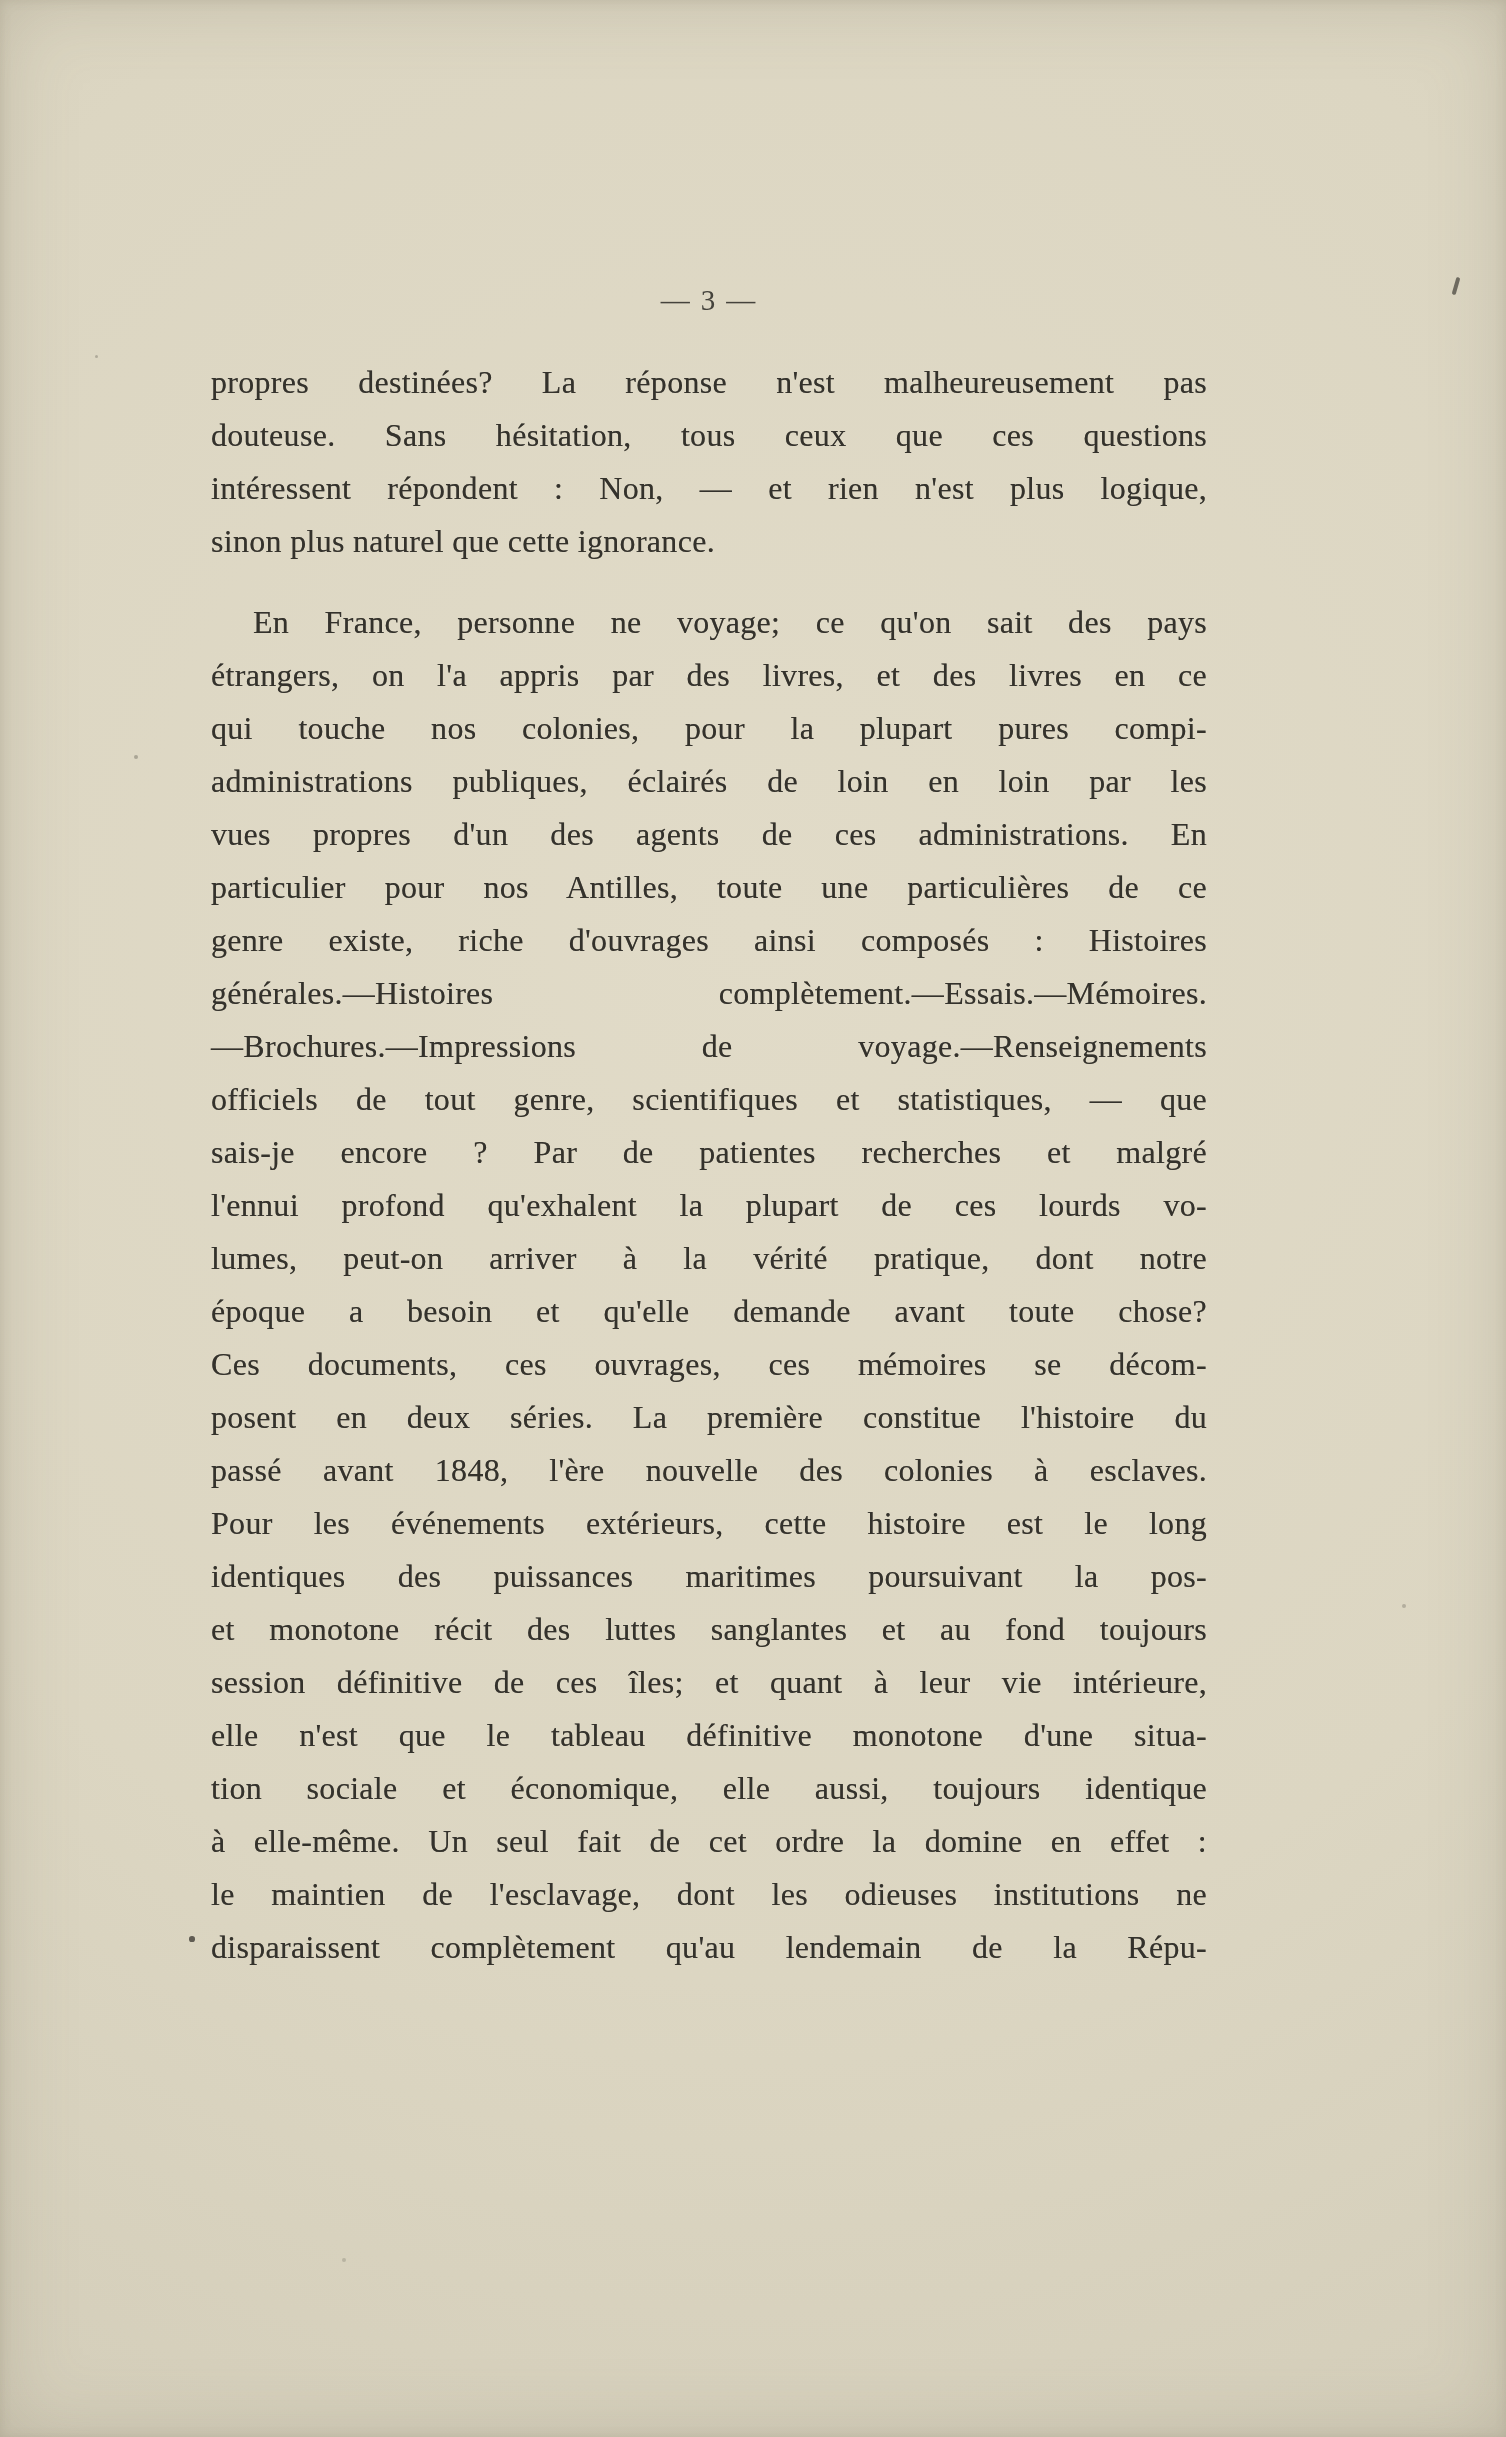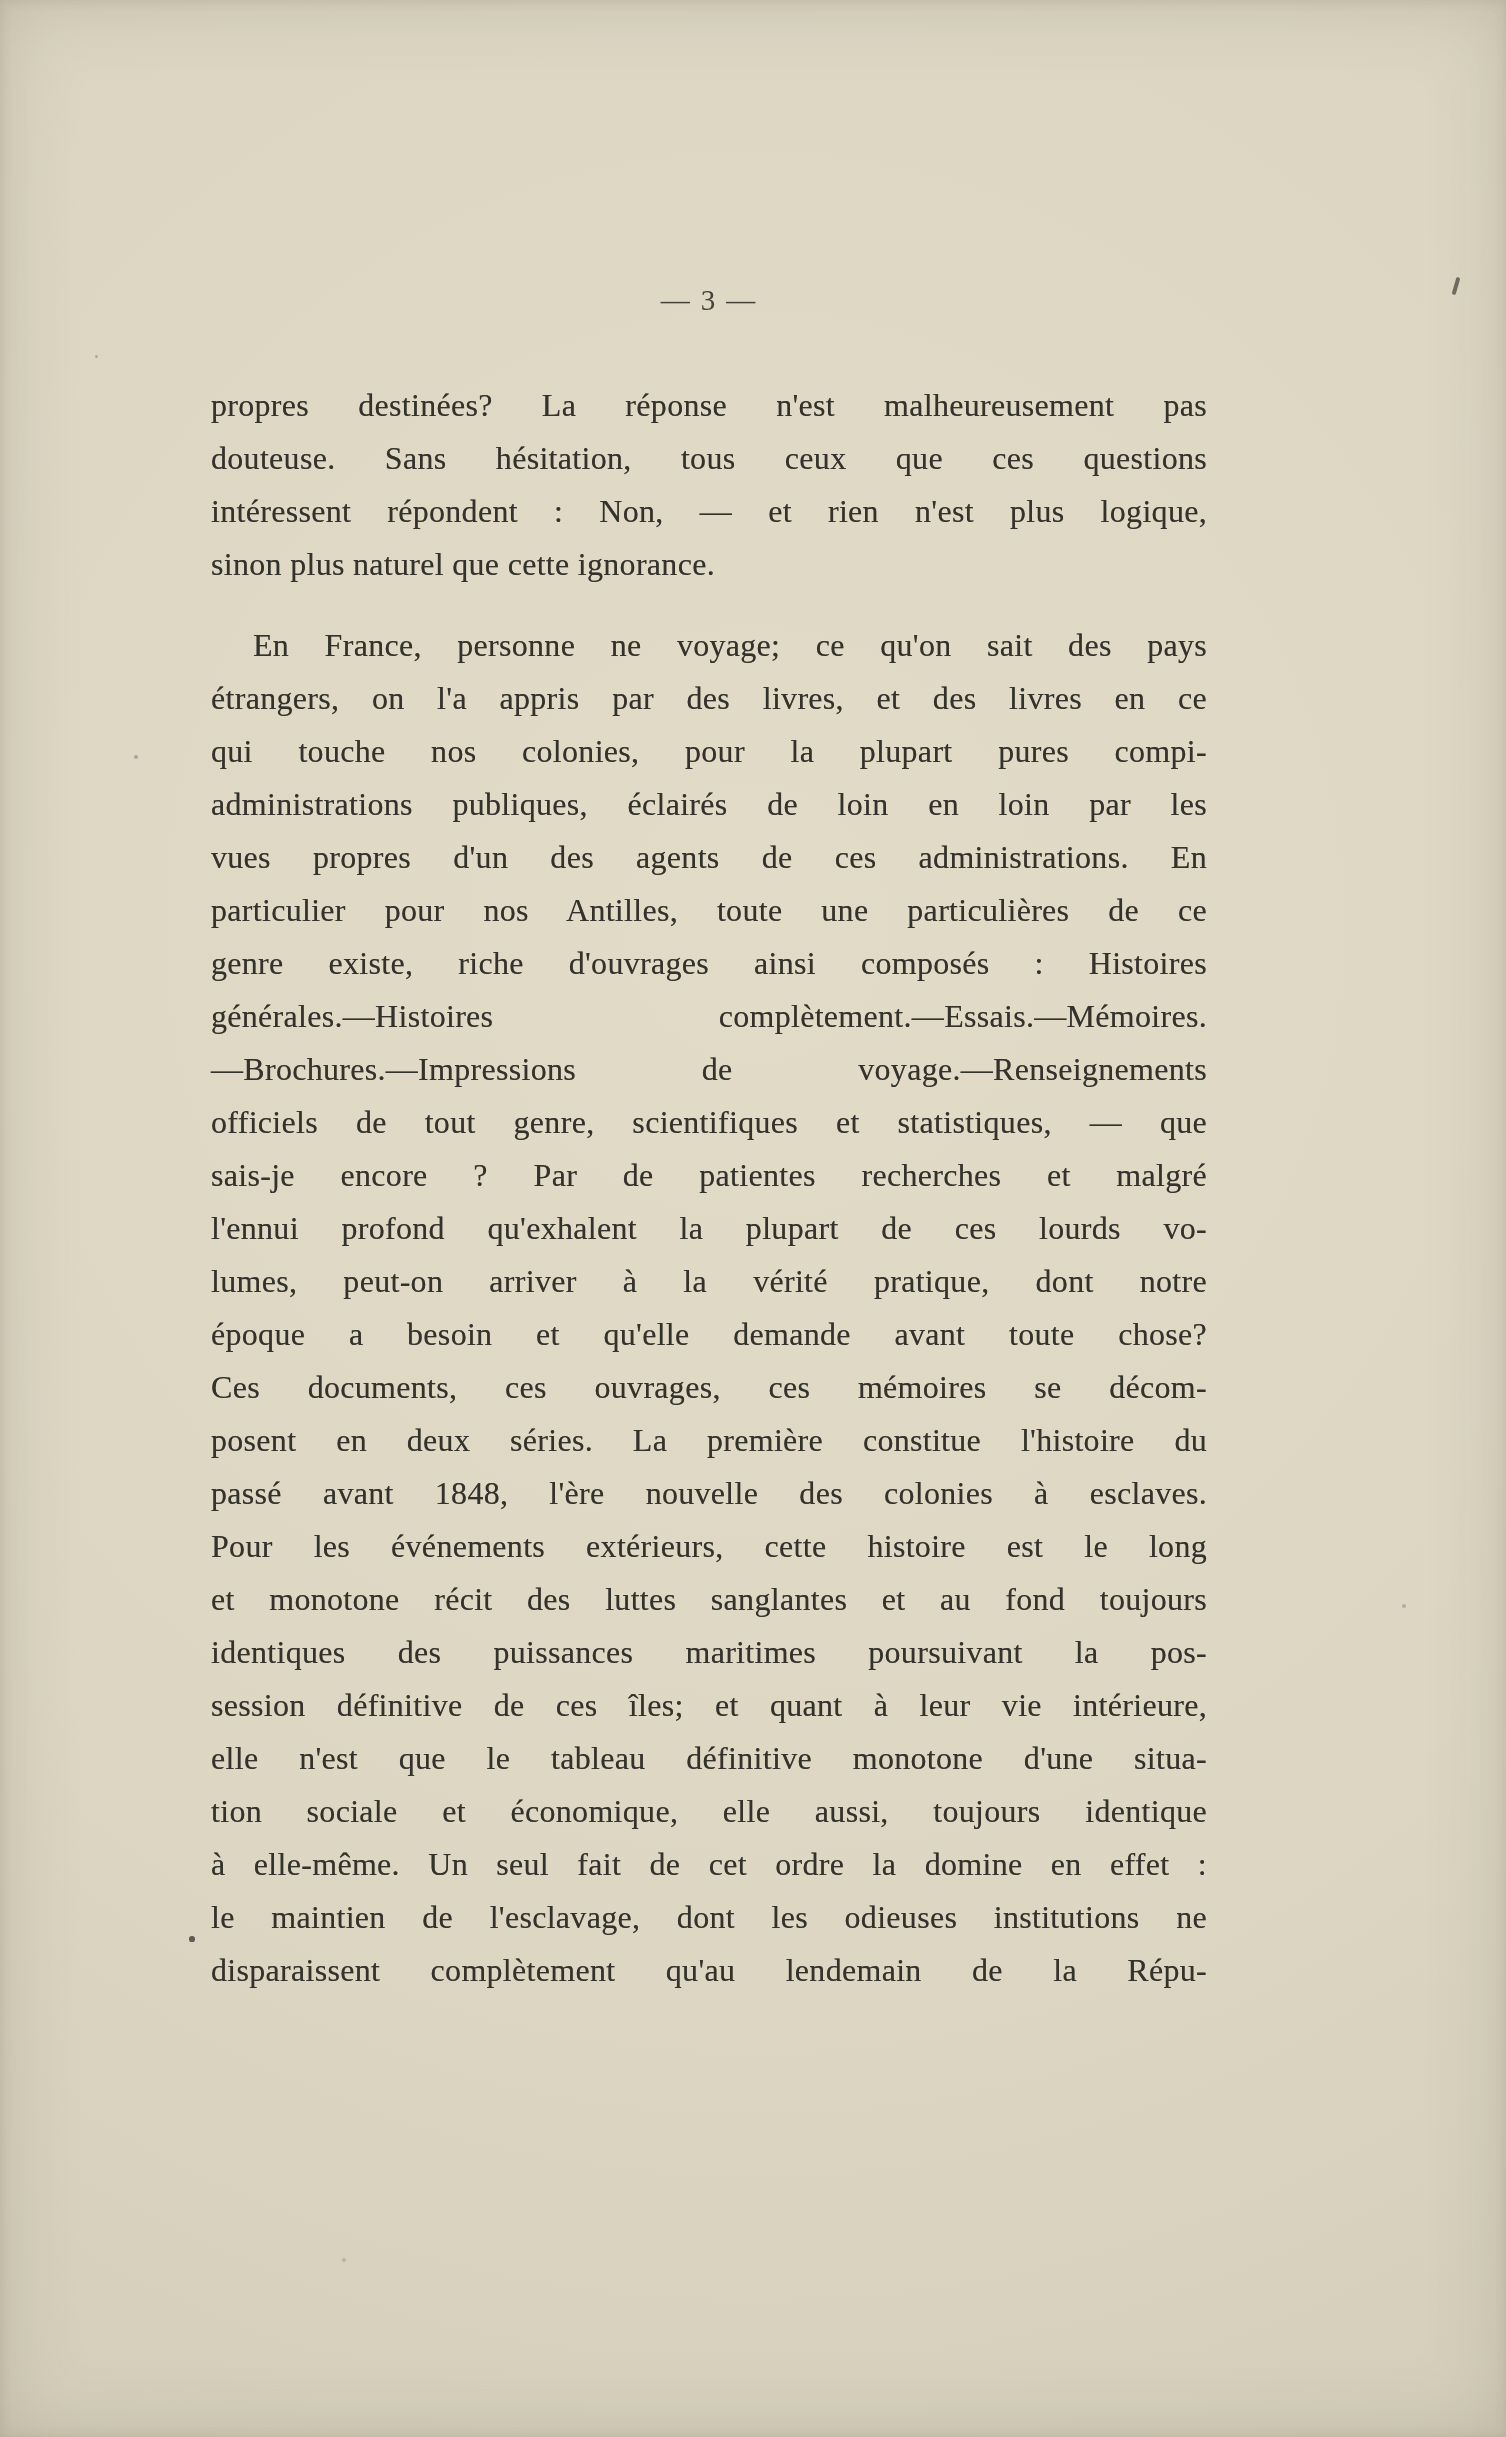"propres destinées? La réponse n'est" .textblock { top: 379px -> 356px }
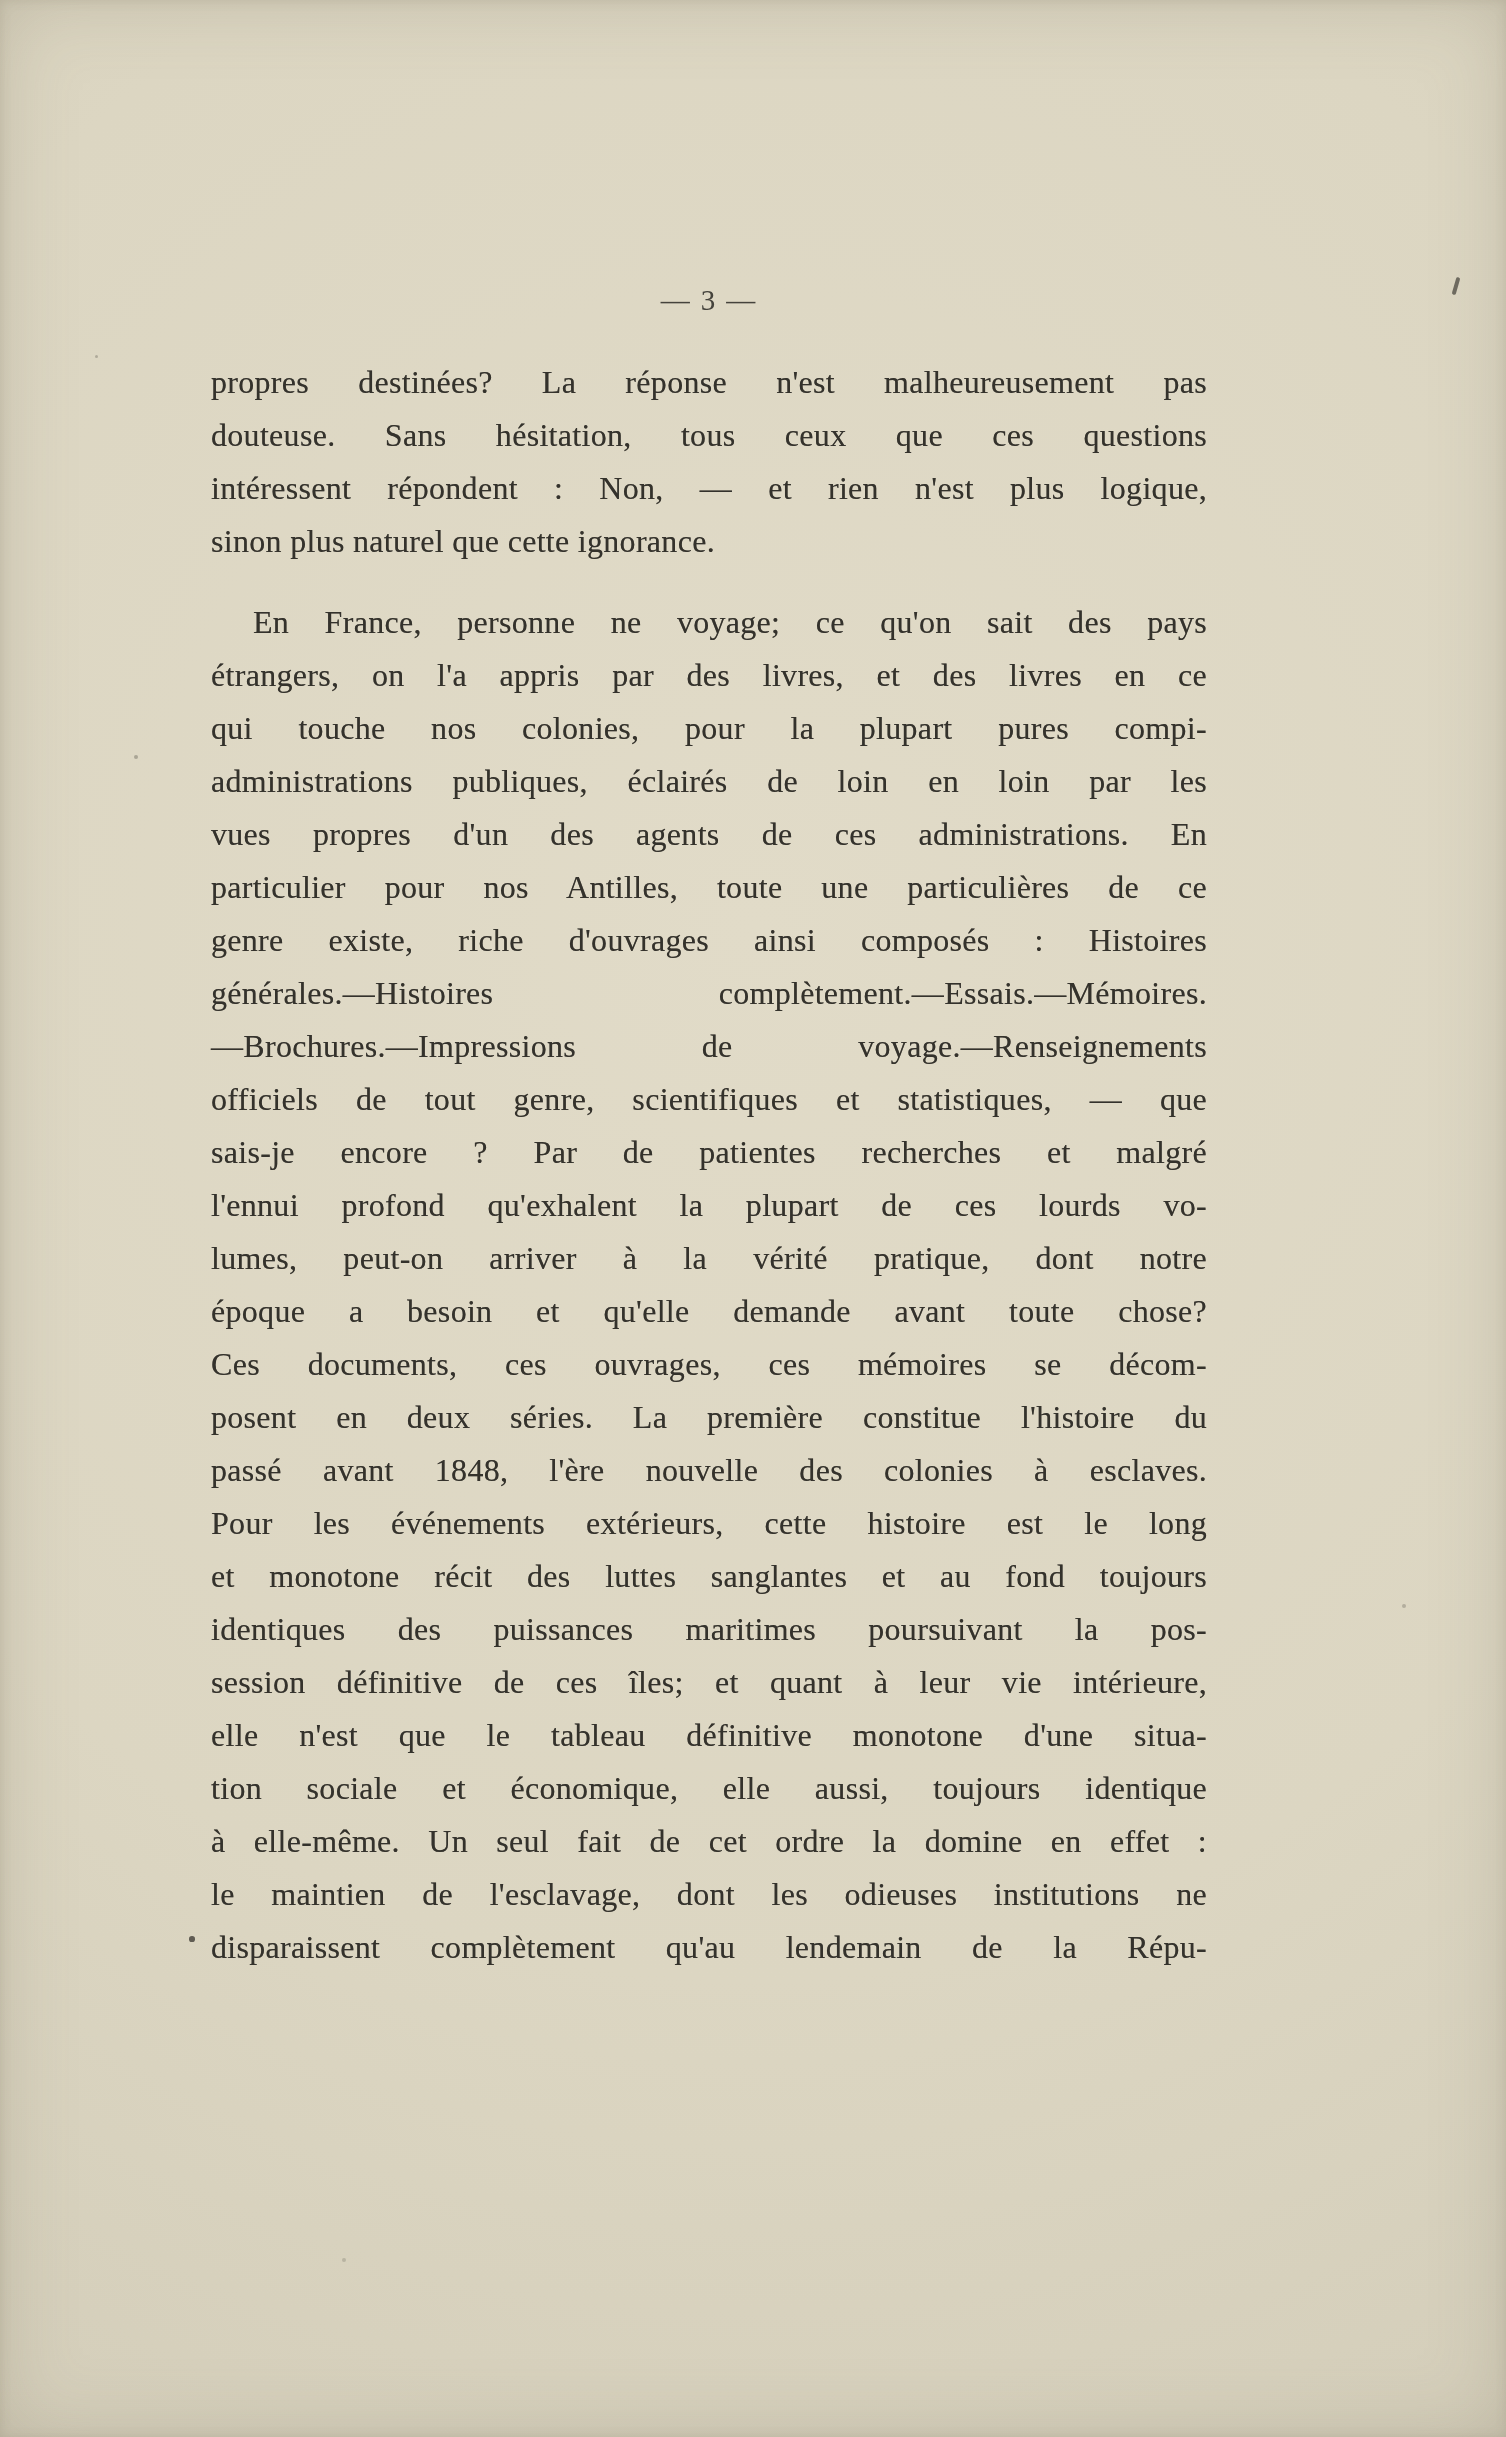"et monotone récit des luttes" div.line { order: before "identiques des puissances maritimes" -> after "identiques des puissances maritimes" }
